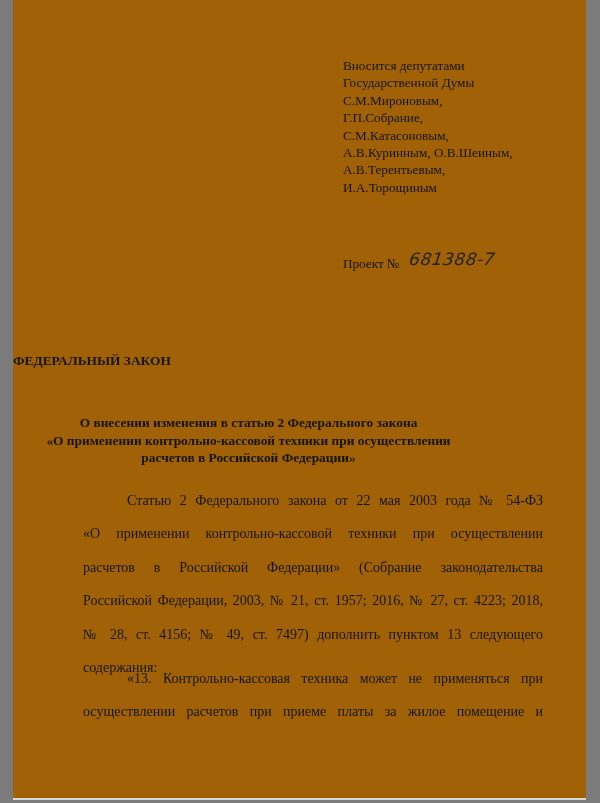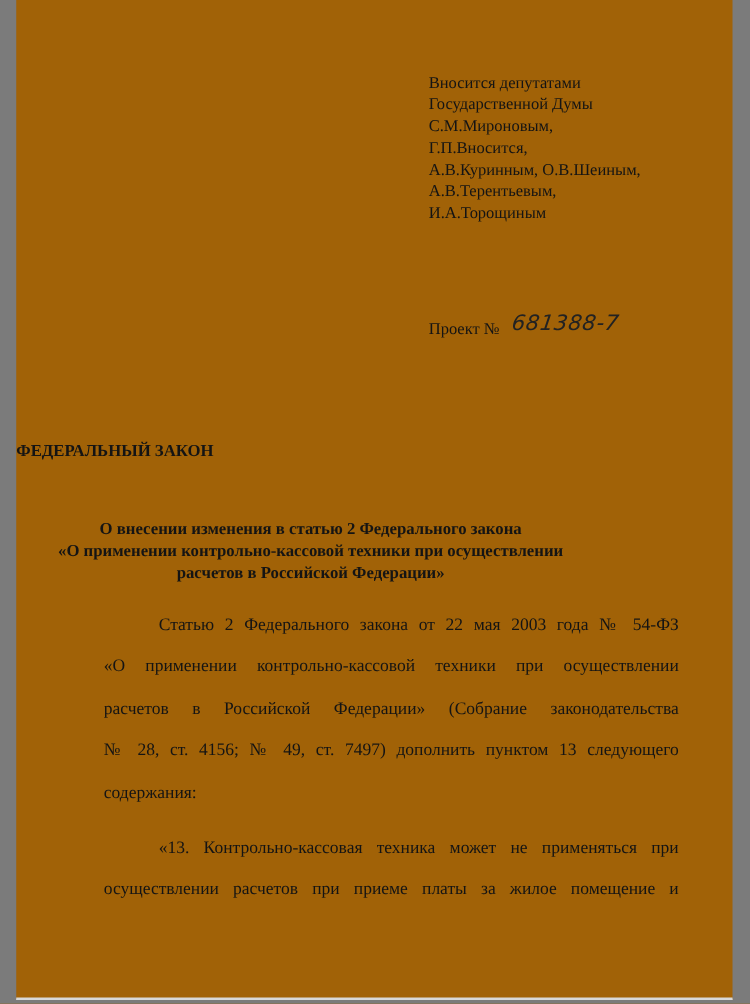"Г.П.Вносится," div { text: Г.П.Вносится -> Г.П.Собрание }
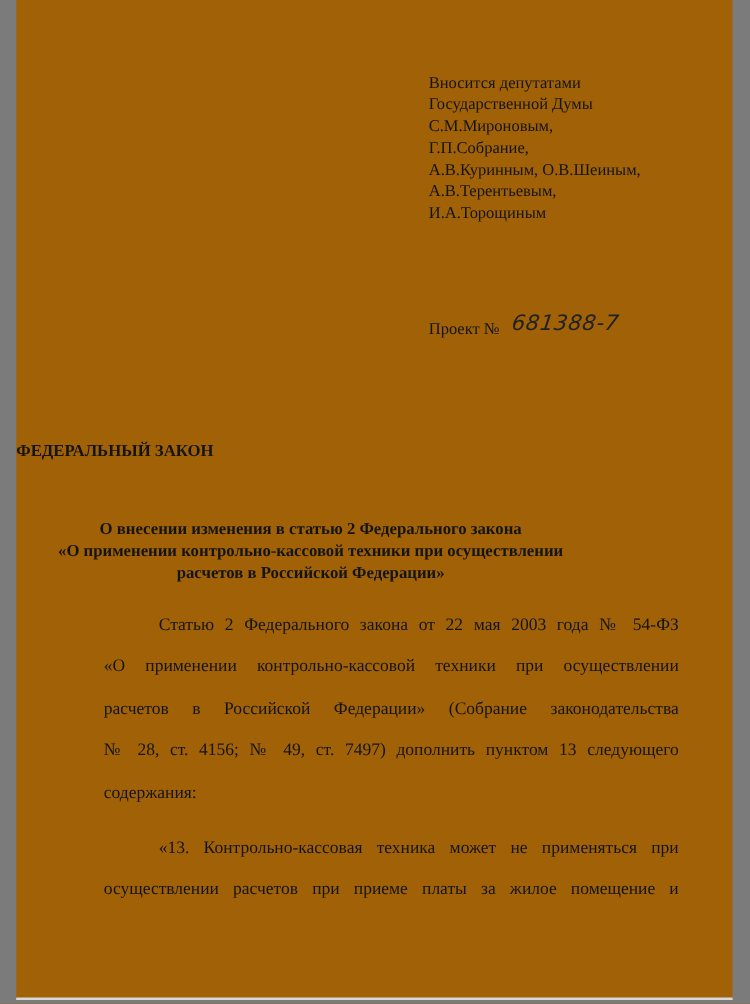"С.М.Катасоновым," div { html: none -> <div>С.М.Катасоновым,</div> }
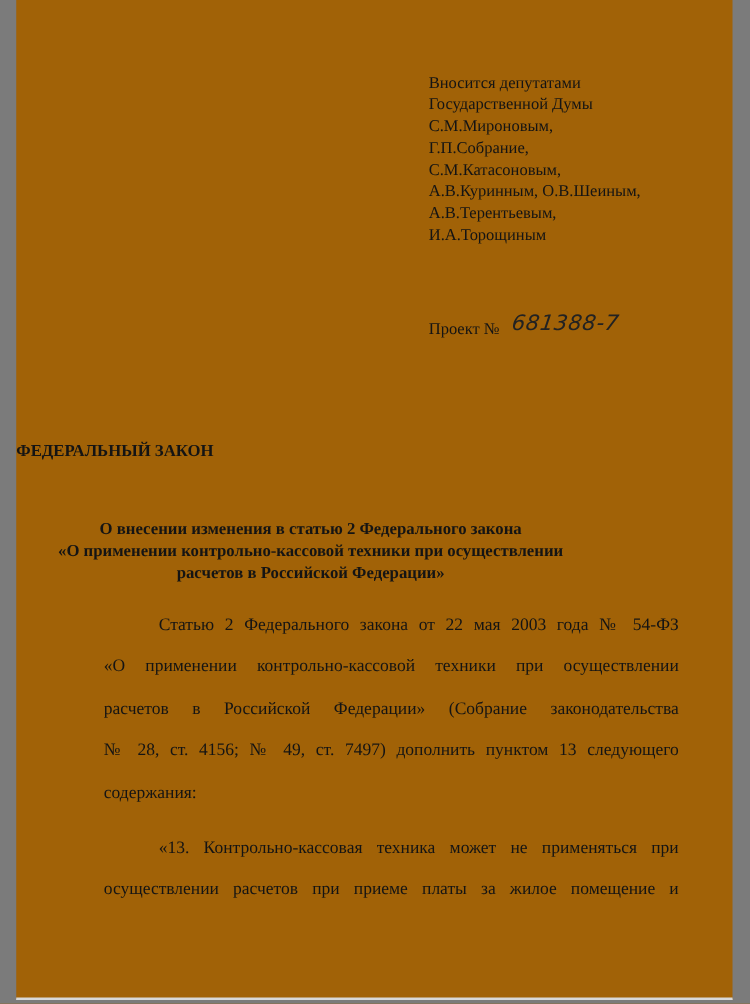"Российской Федерации, 2003, № 21," span.line { html: none -> <span>Российской Федерации, 2003, № 21, ст. 1957; 2016, № 27, ст. 4223; 2018,</span> }
